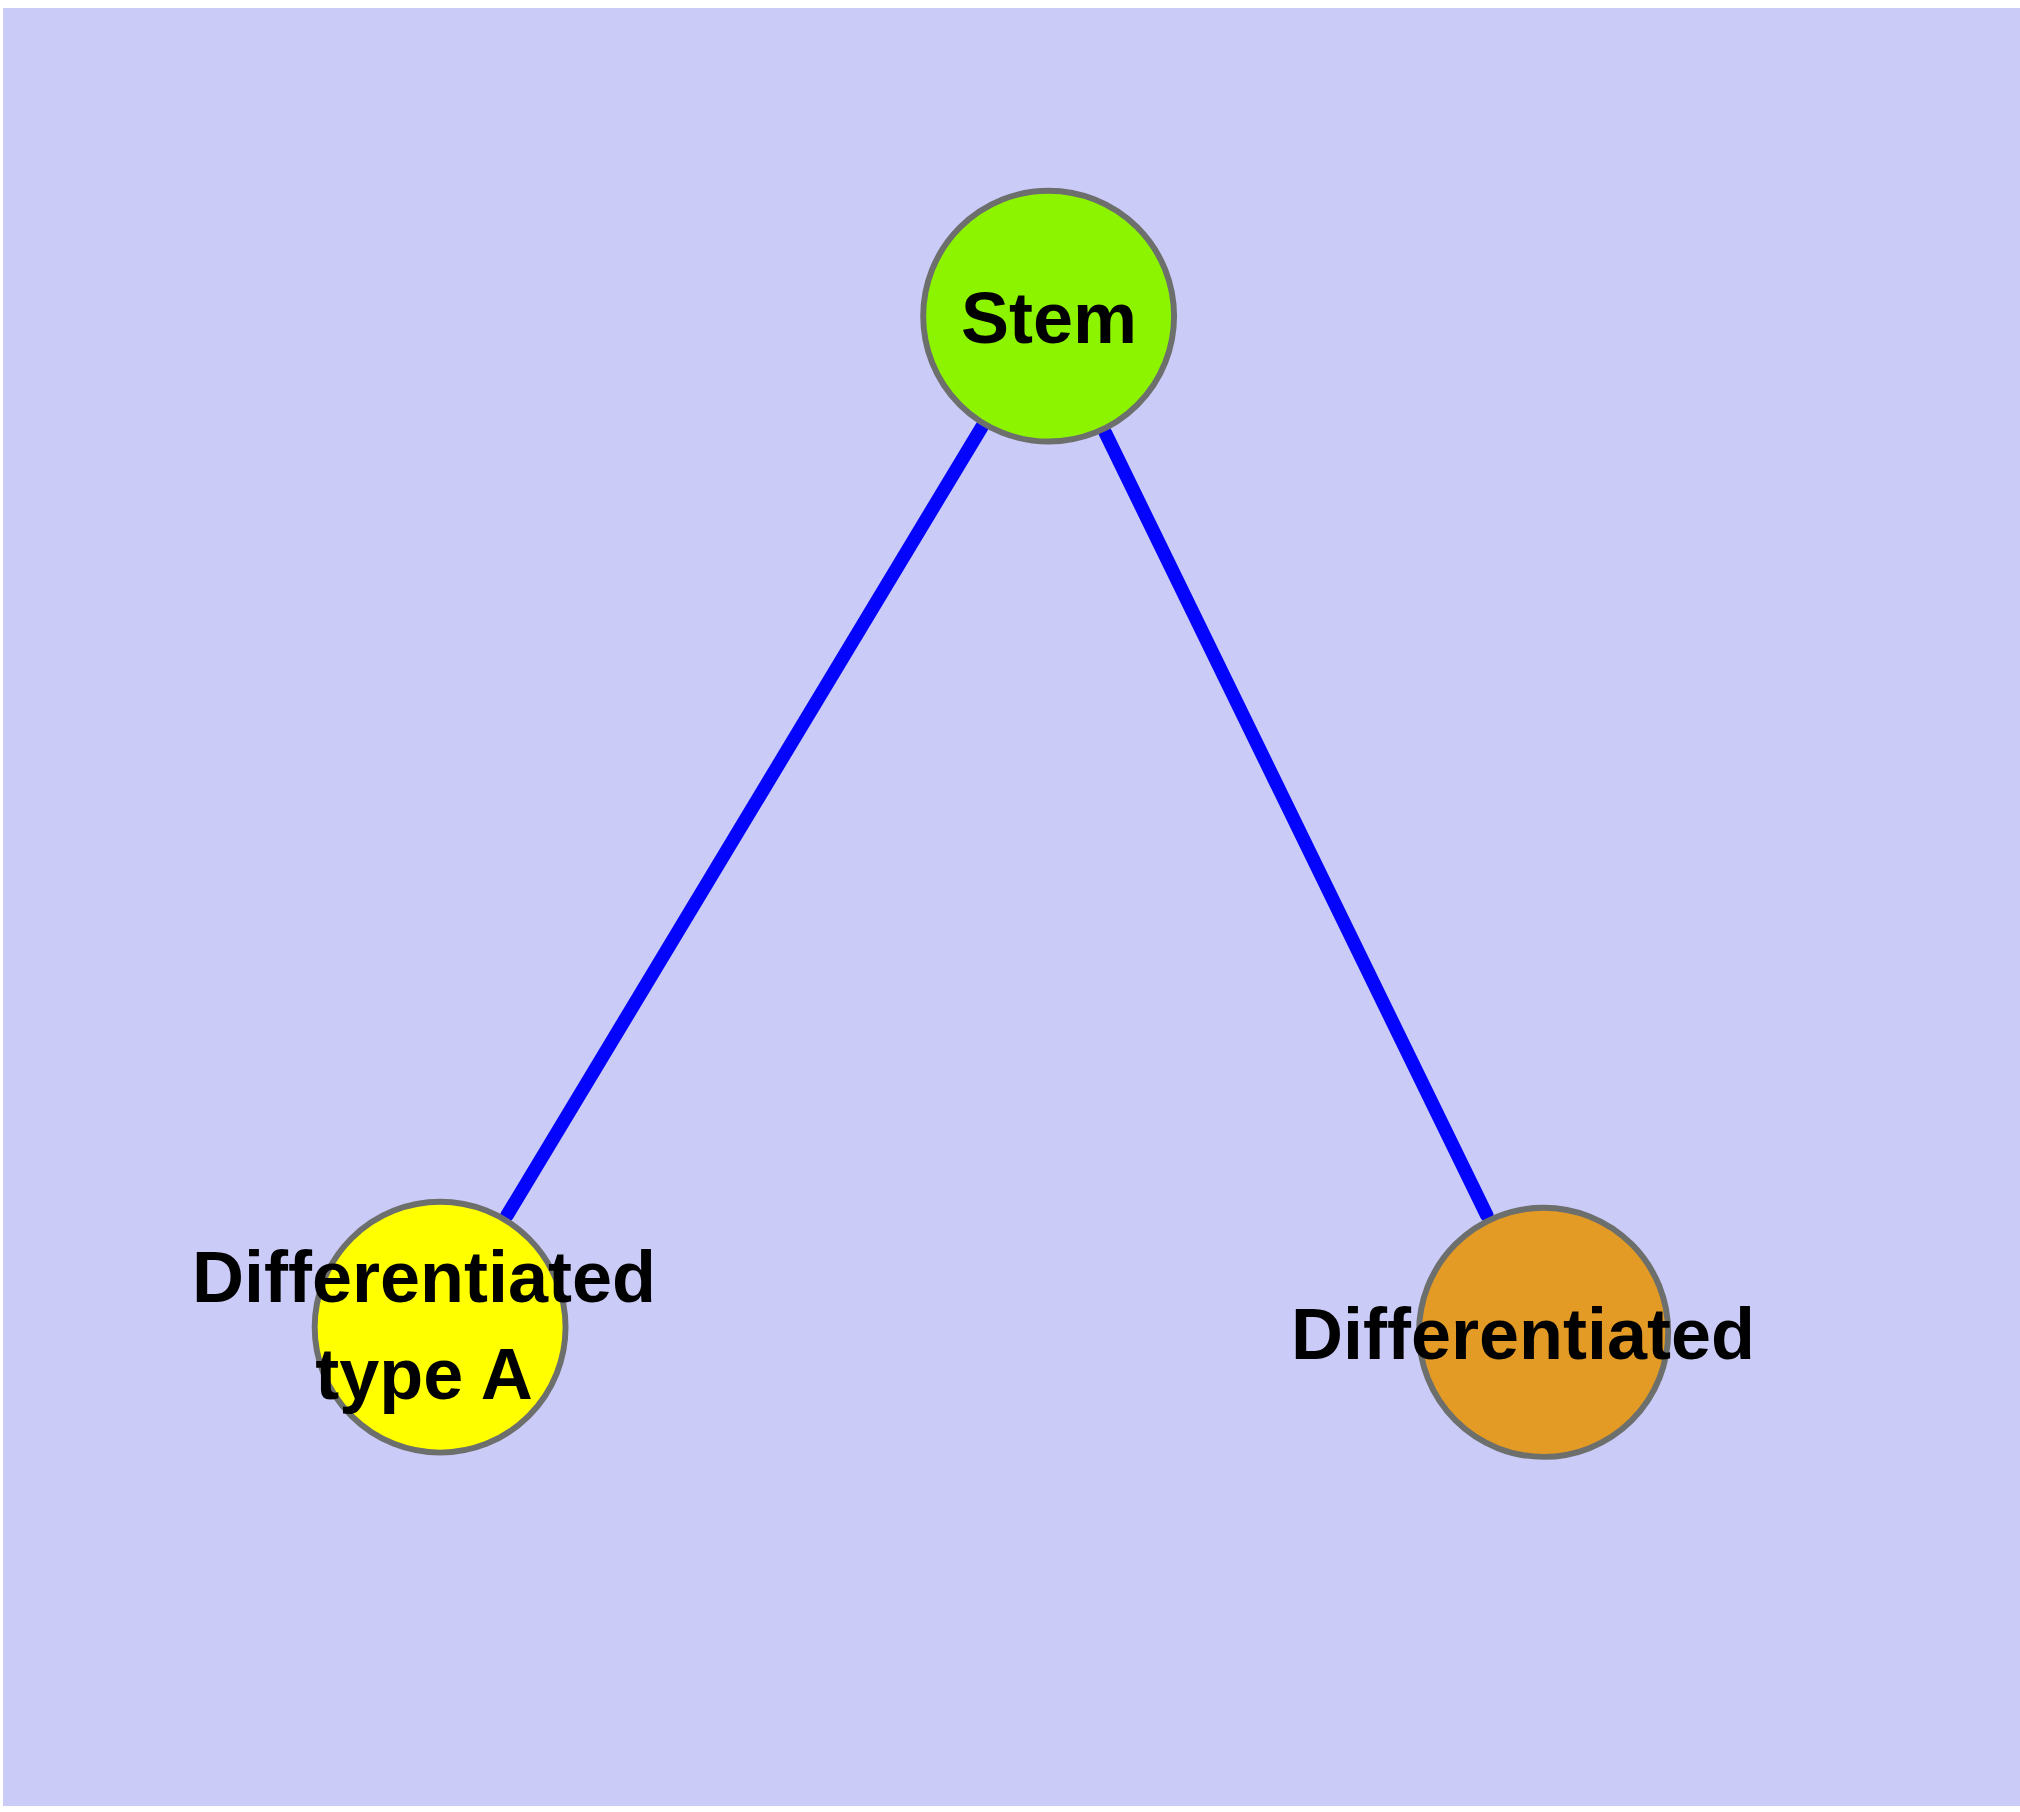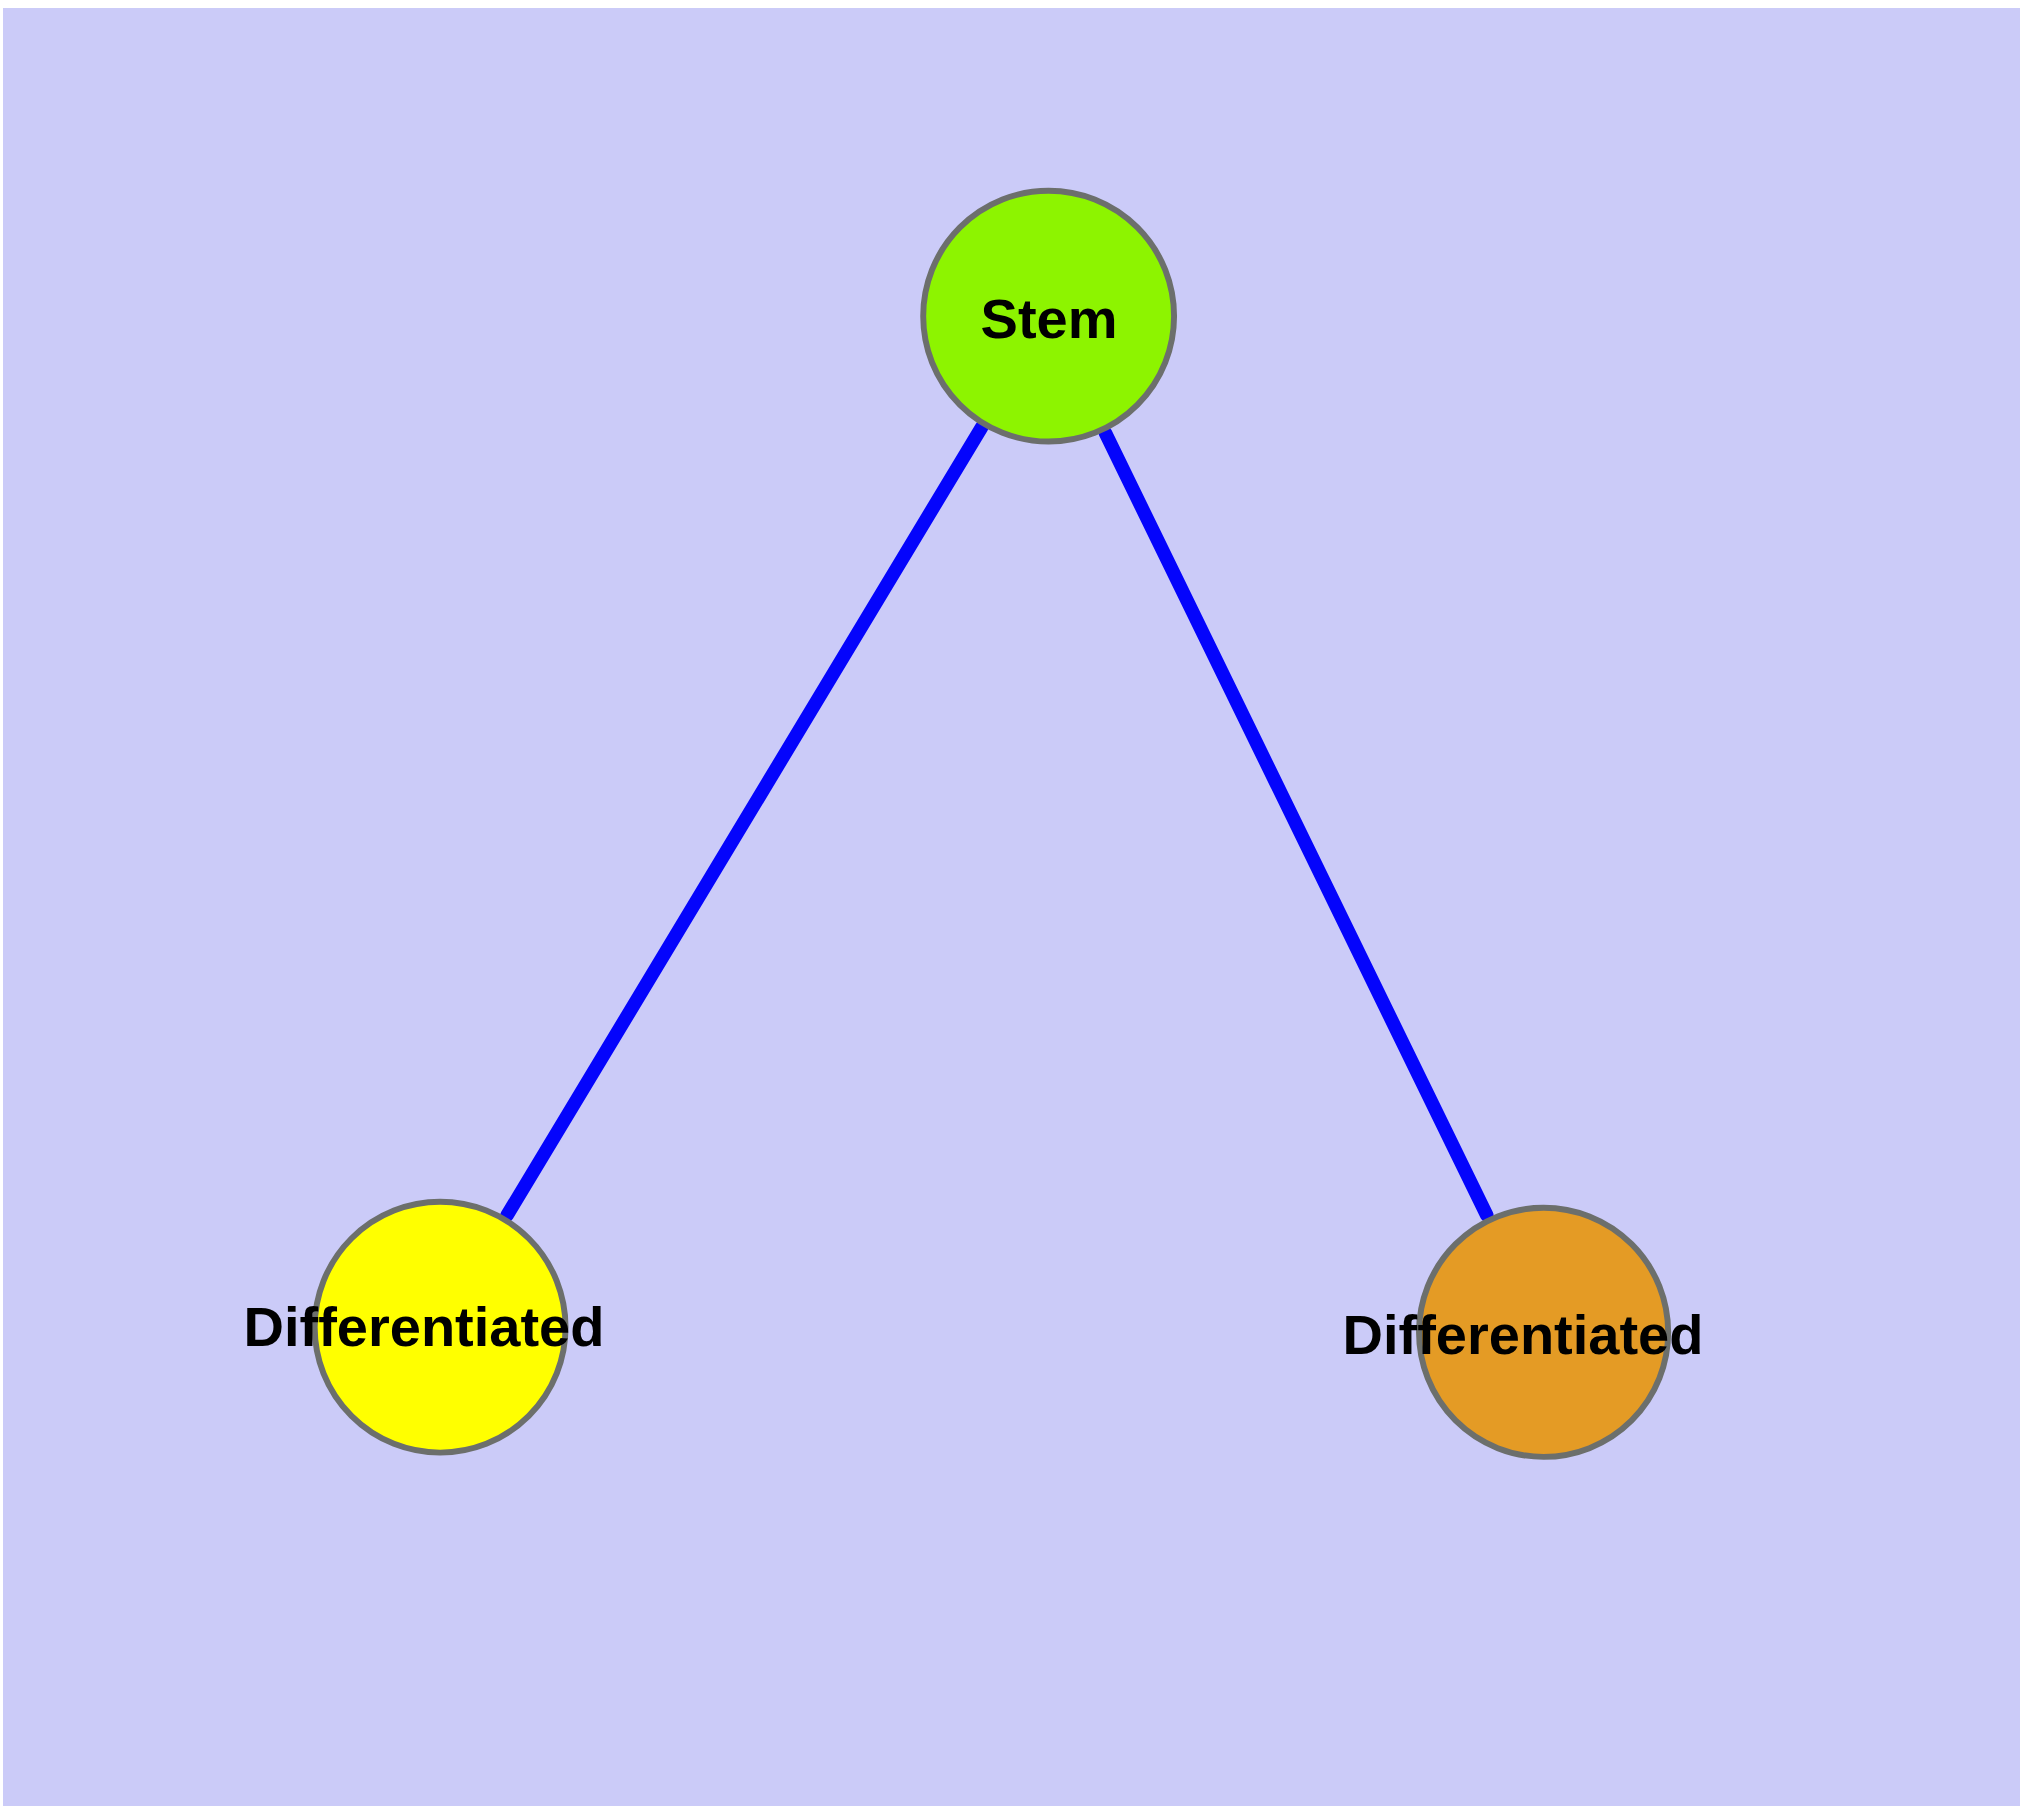"Stem" .node-label { font-size: 56px -> 72px }
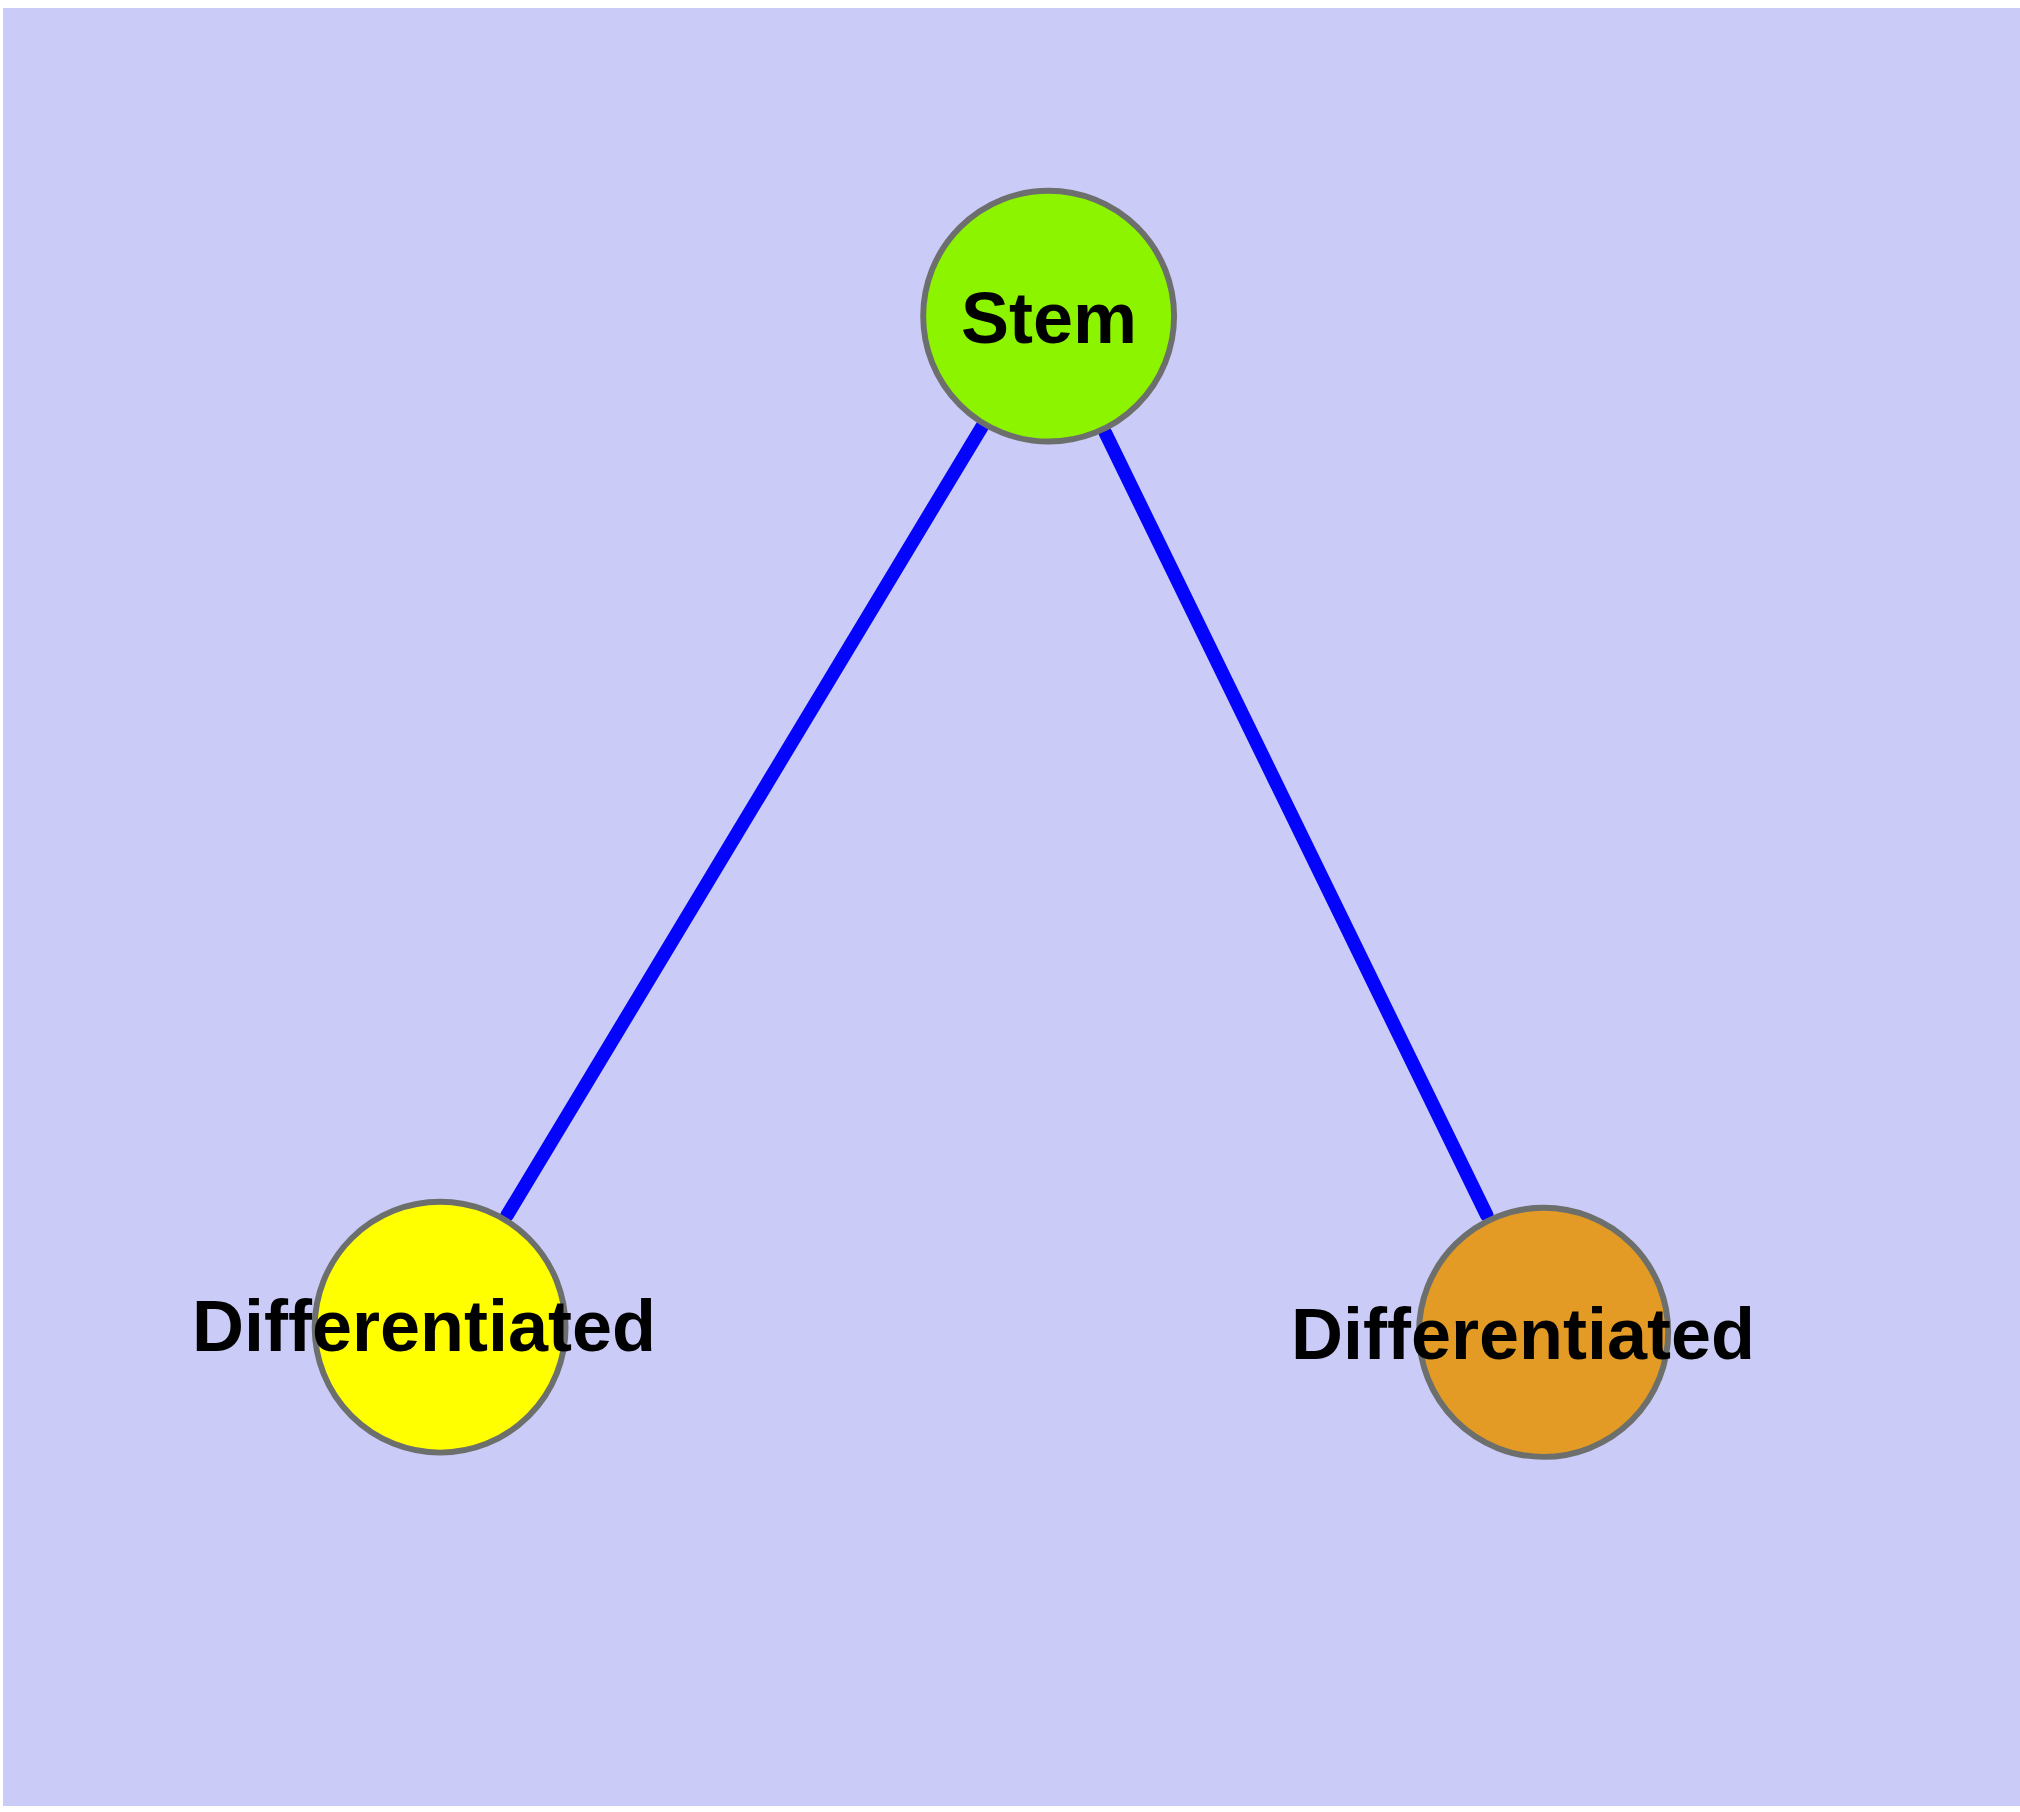"type A" span.label-line { html: none -> <span>type A</span> }
